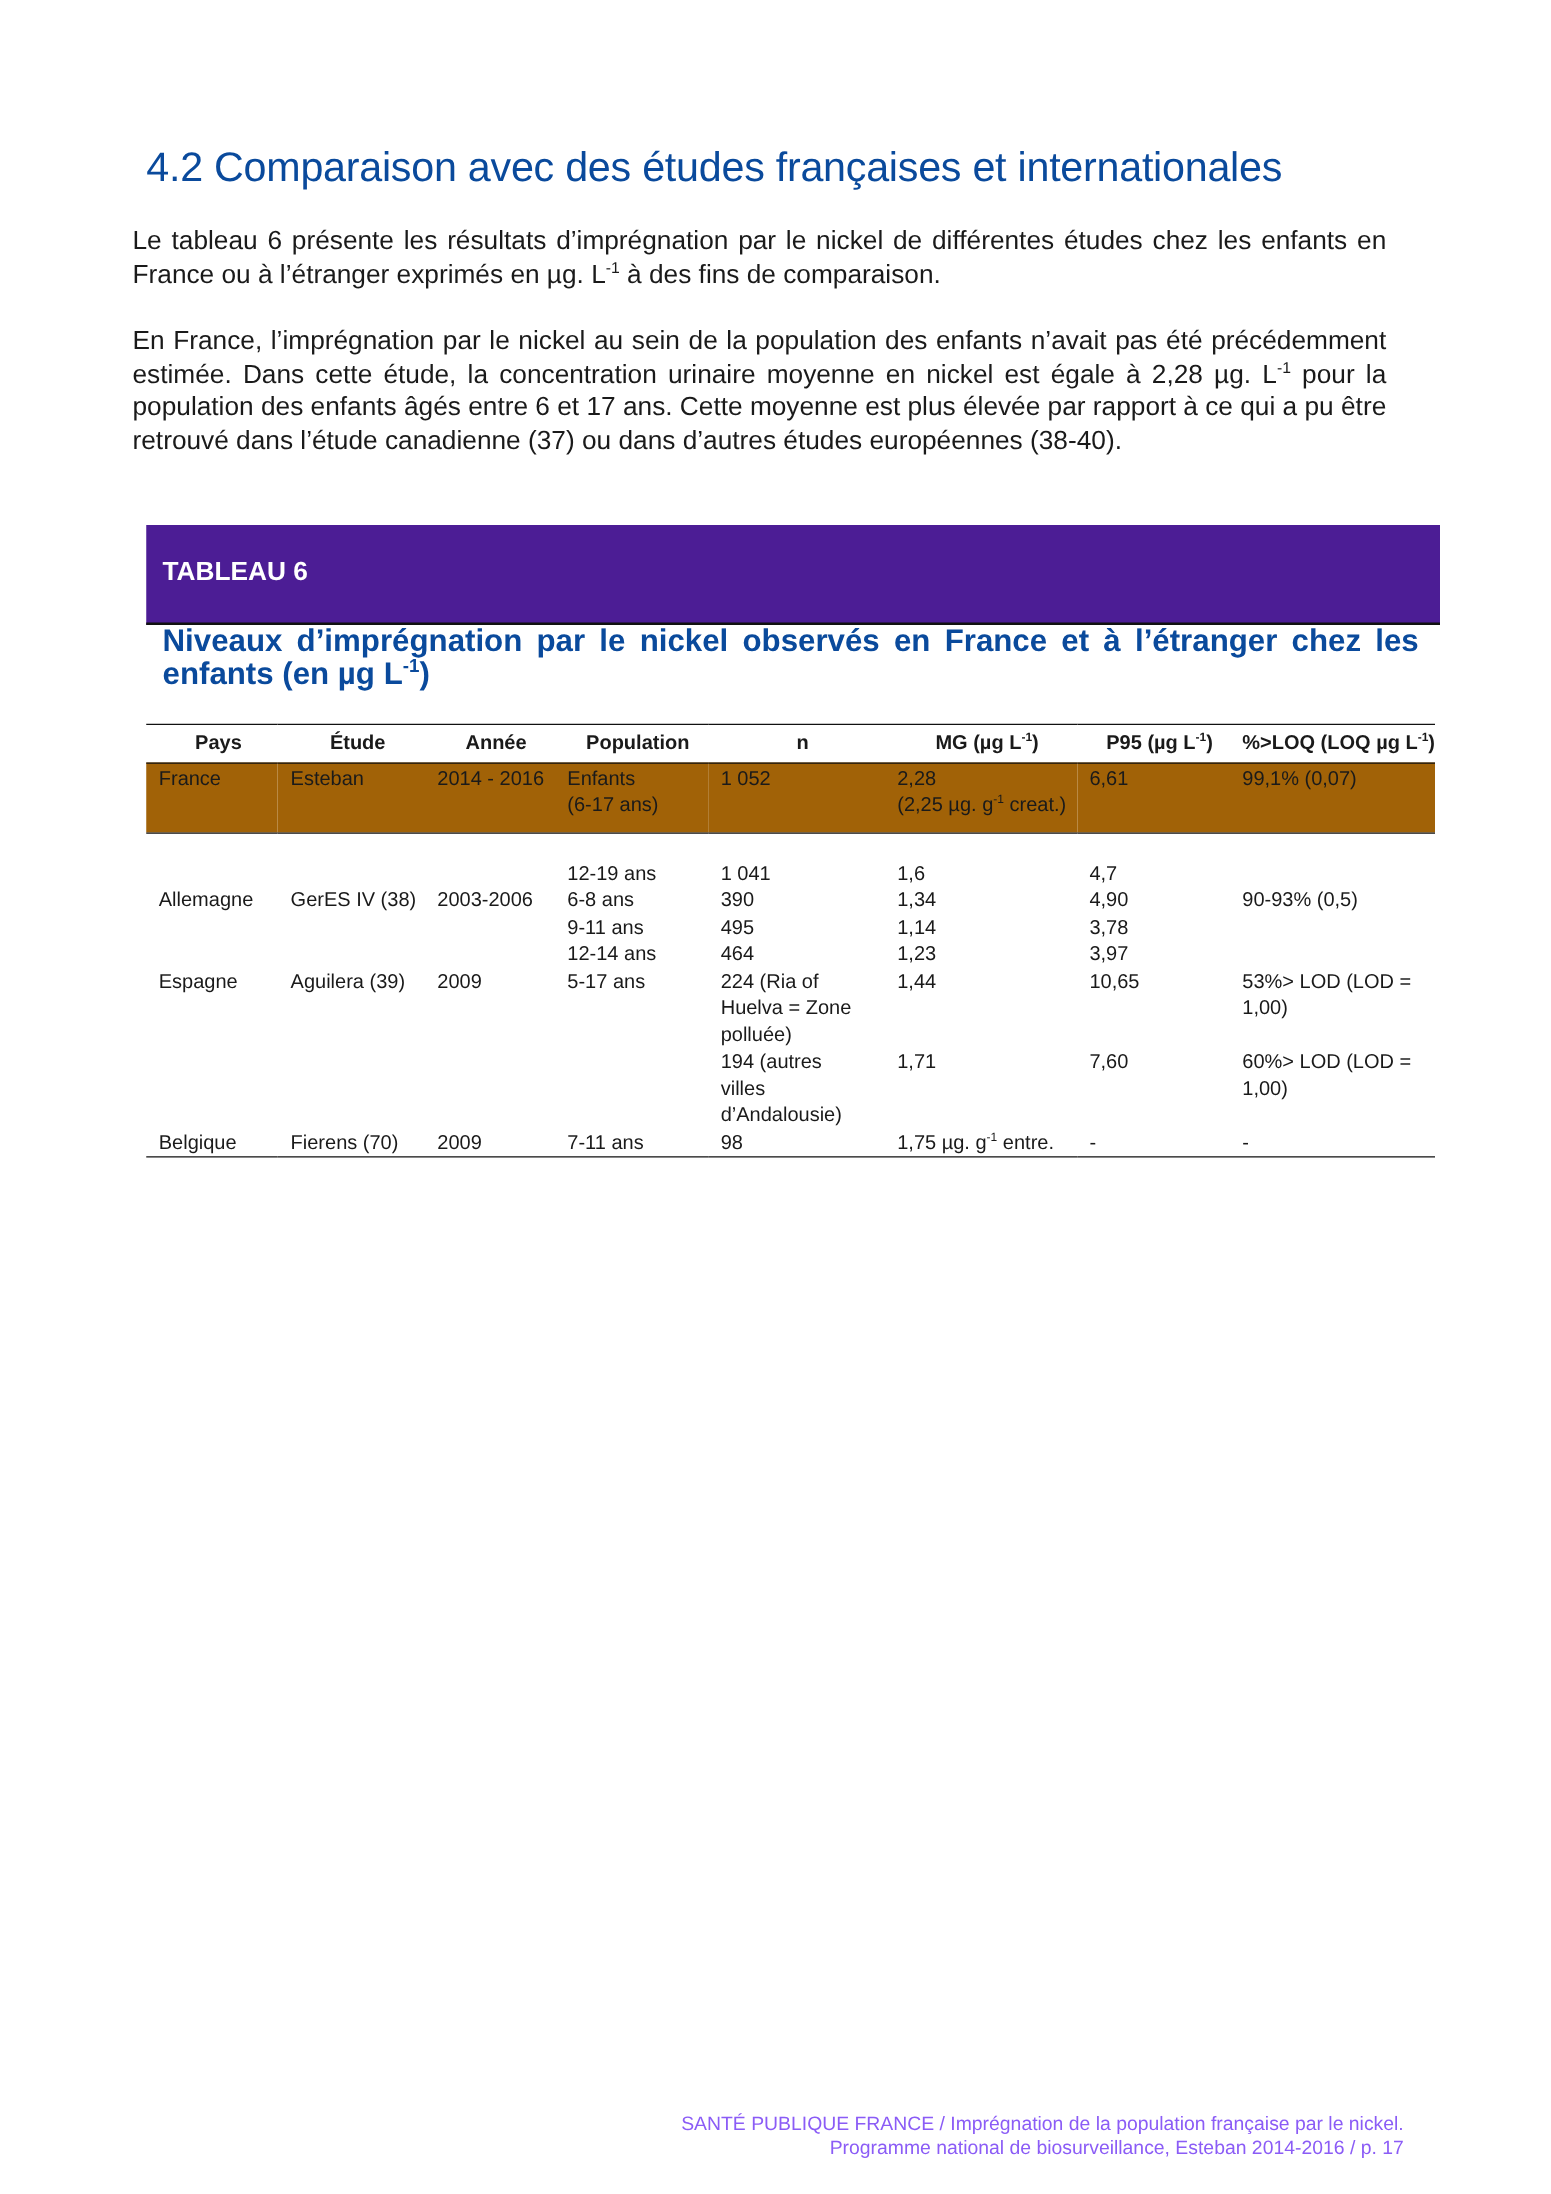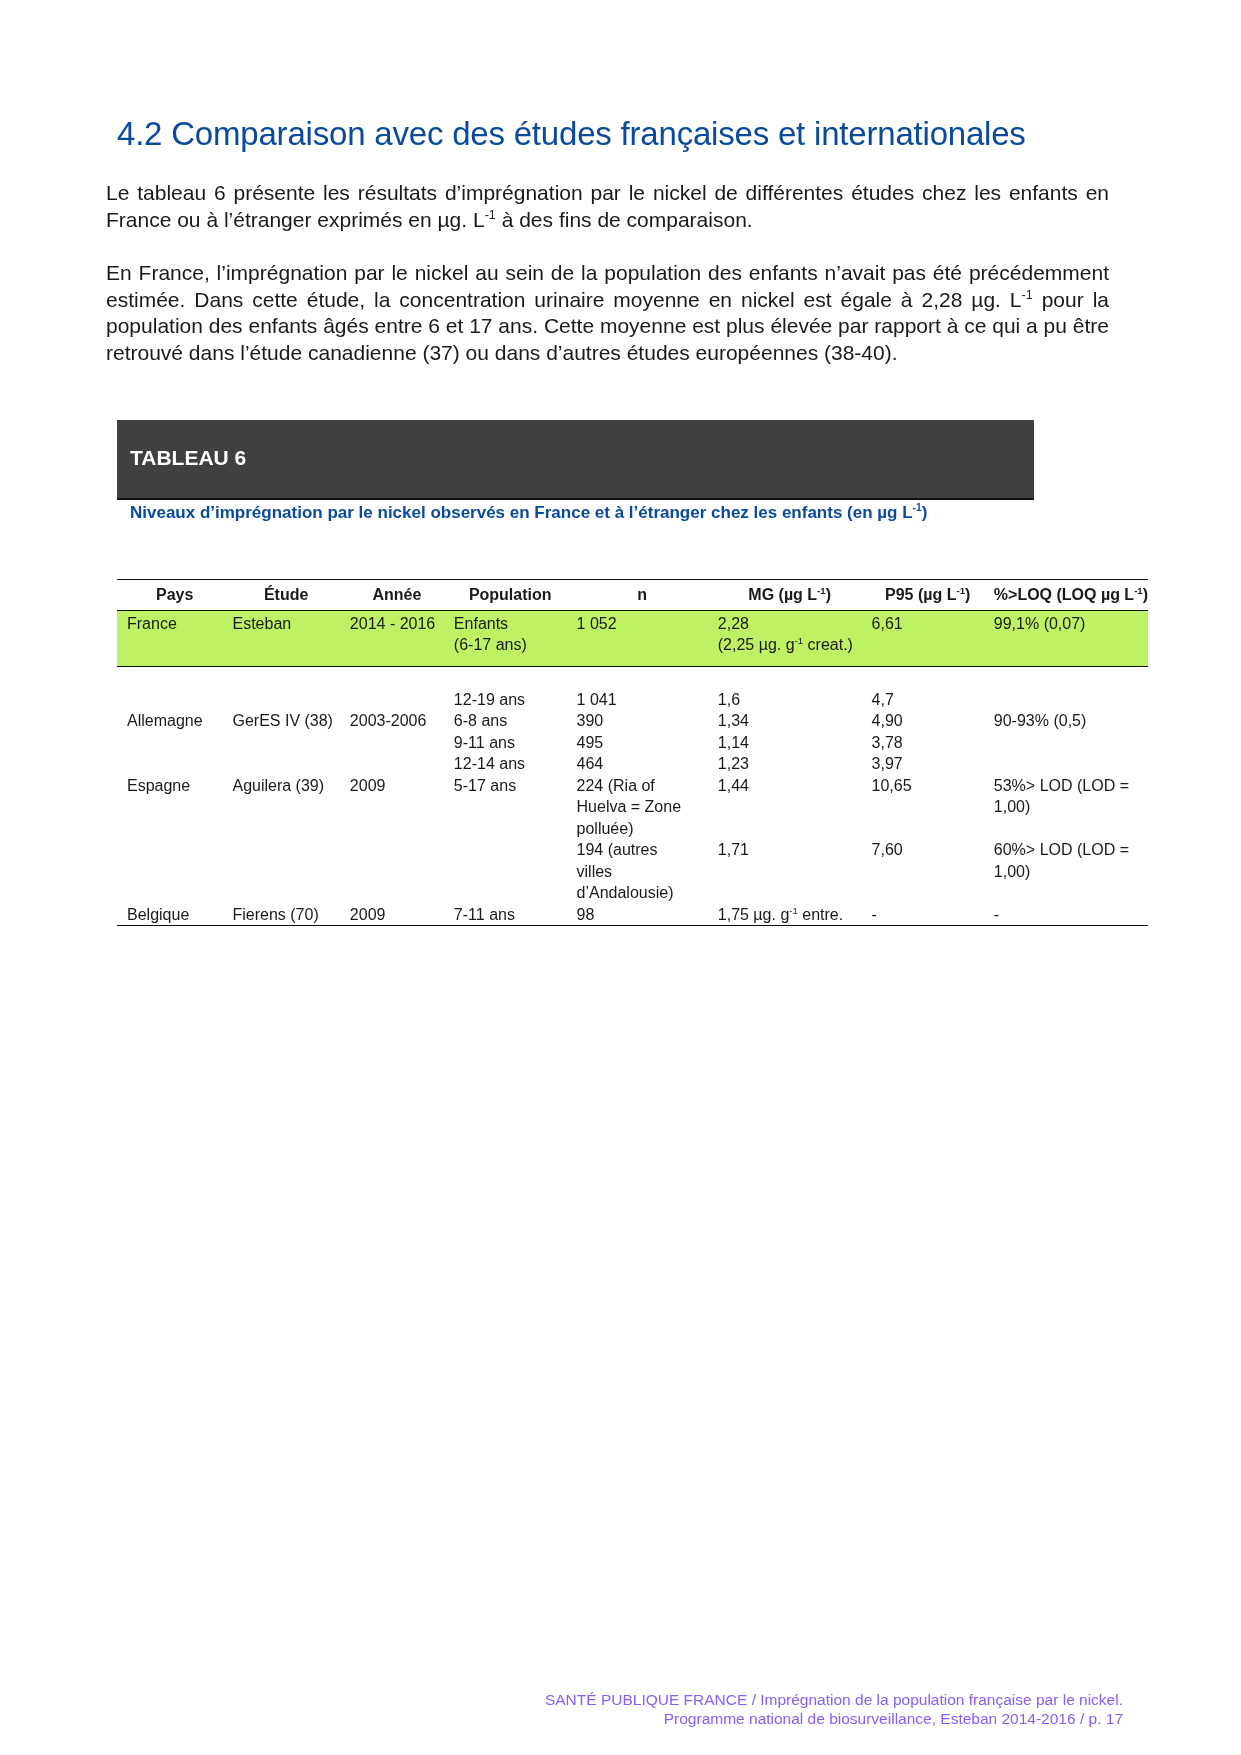"TABLEAU 6" .banner { background: #404040 -> #4c1d95; width: 917px -> 1035px }
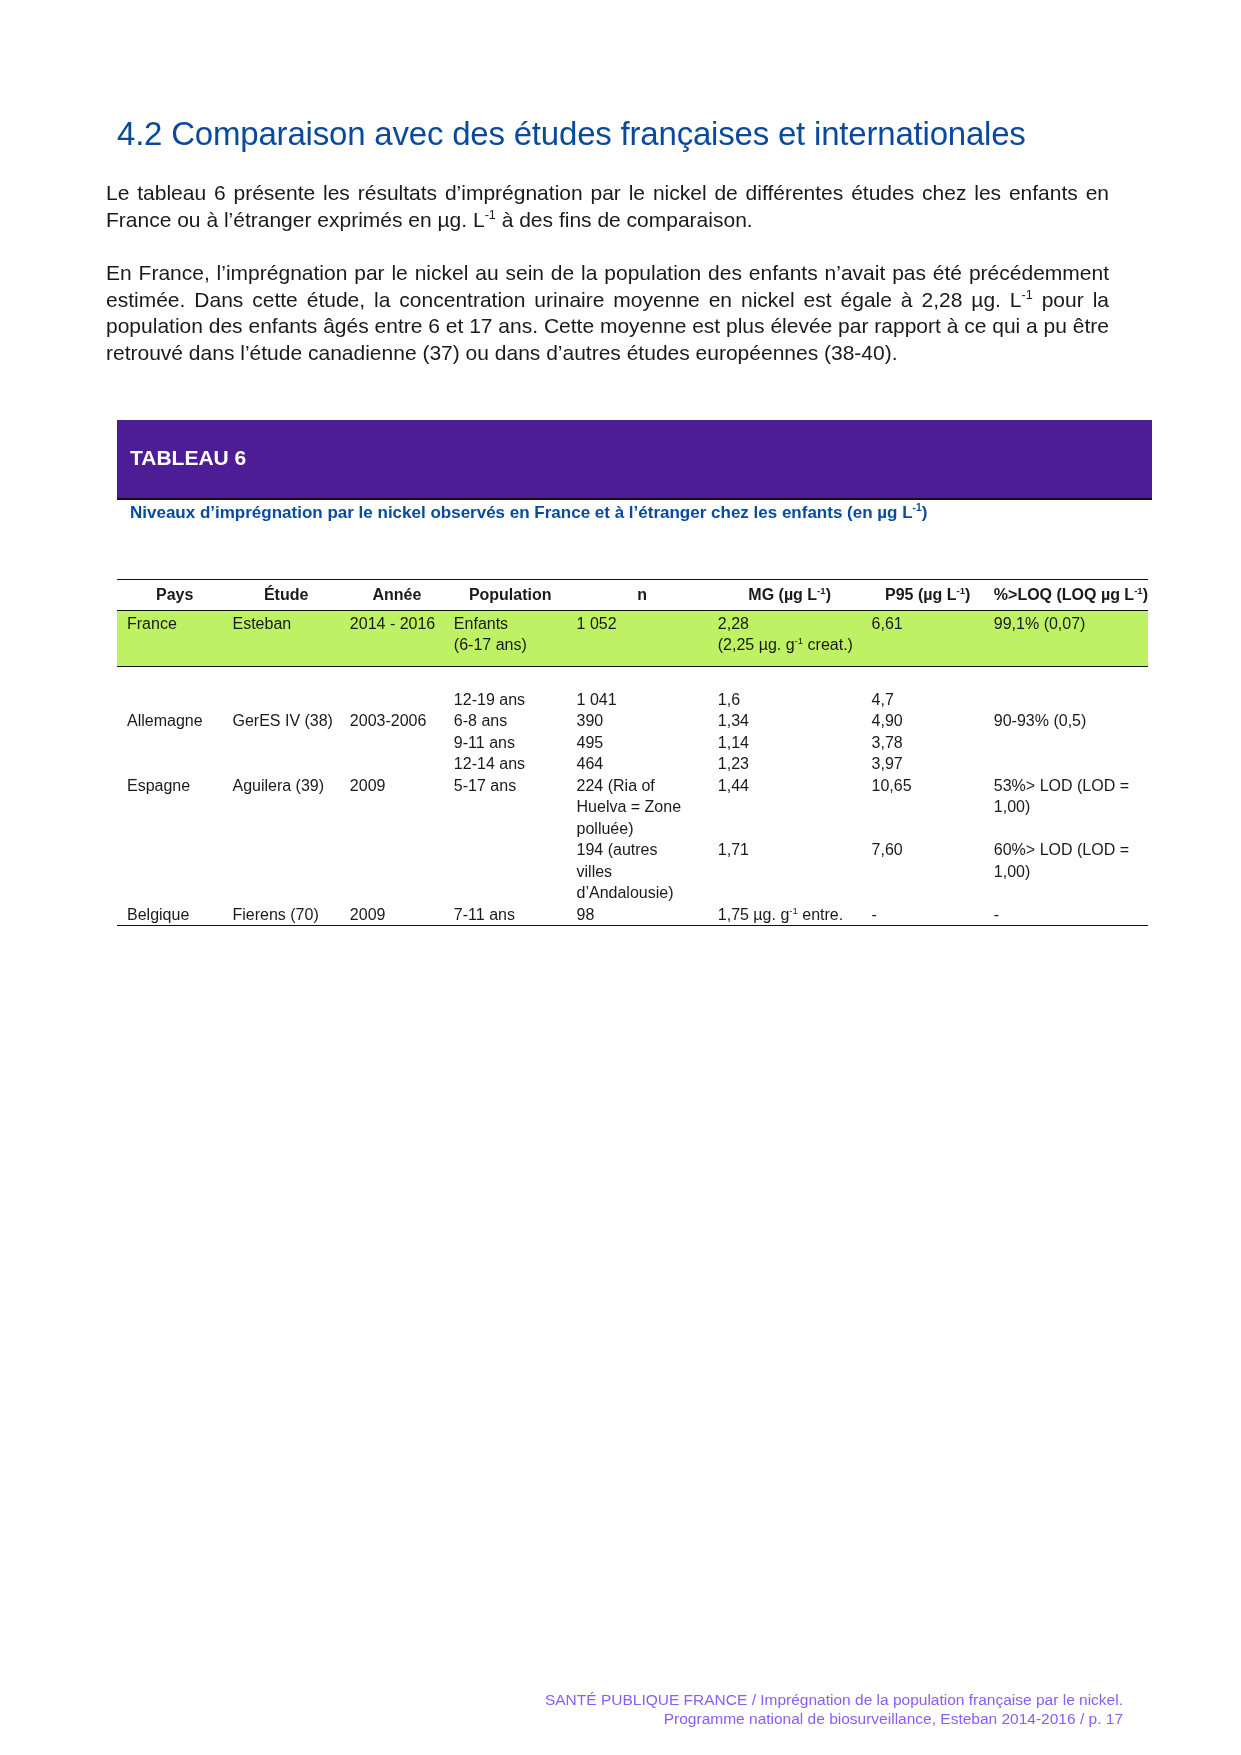"Niveaux d’imprégnation par le nickel" .table-caption { font-size: 17px -> 25px }
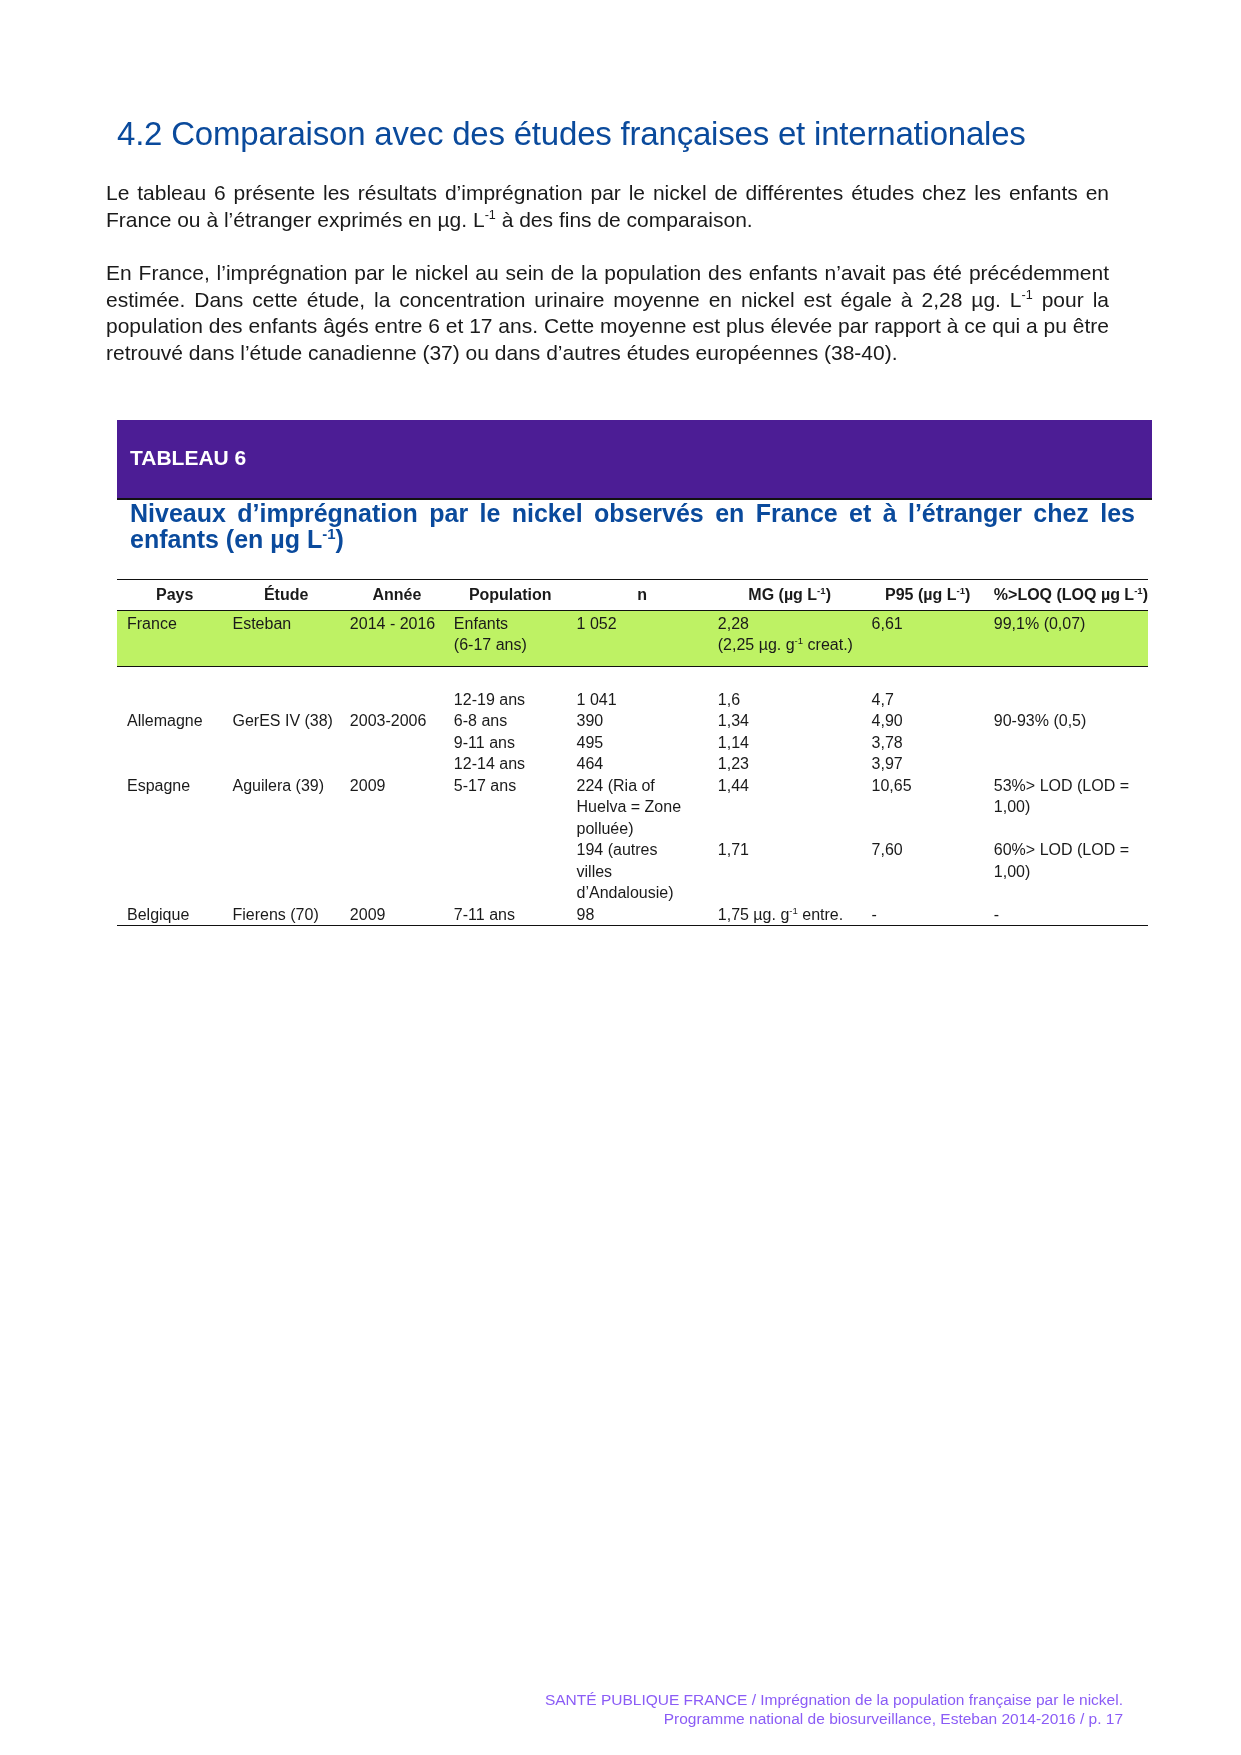"France" .row-ref td { background: #bef264 -> #a16207 }
